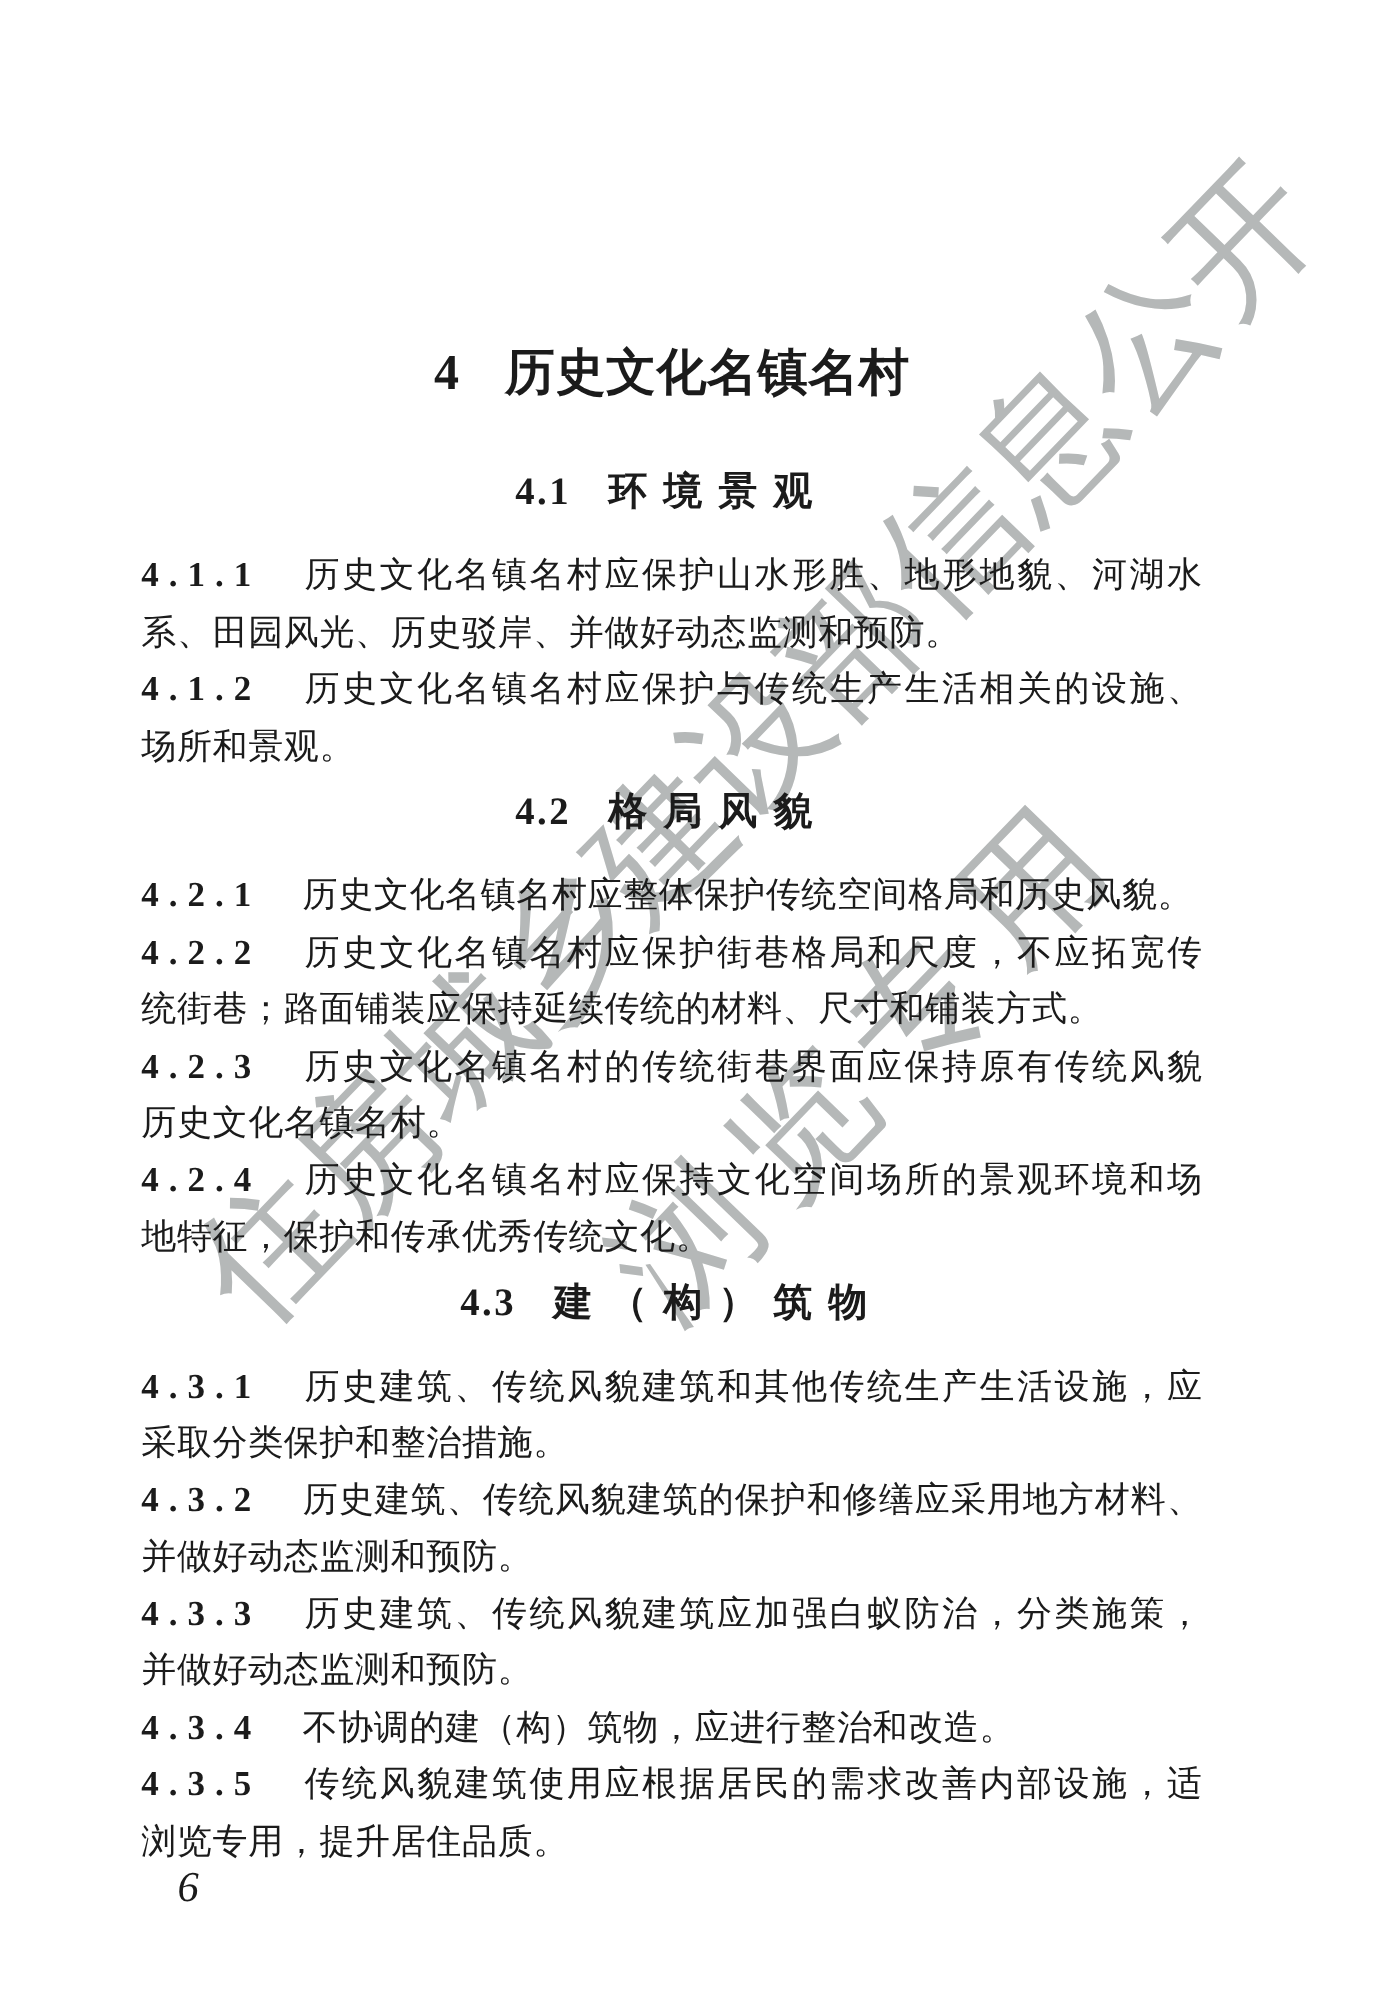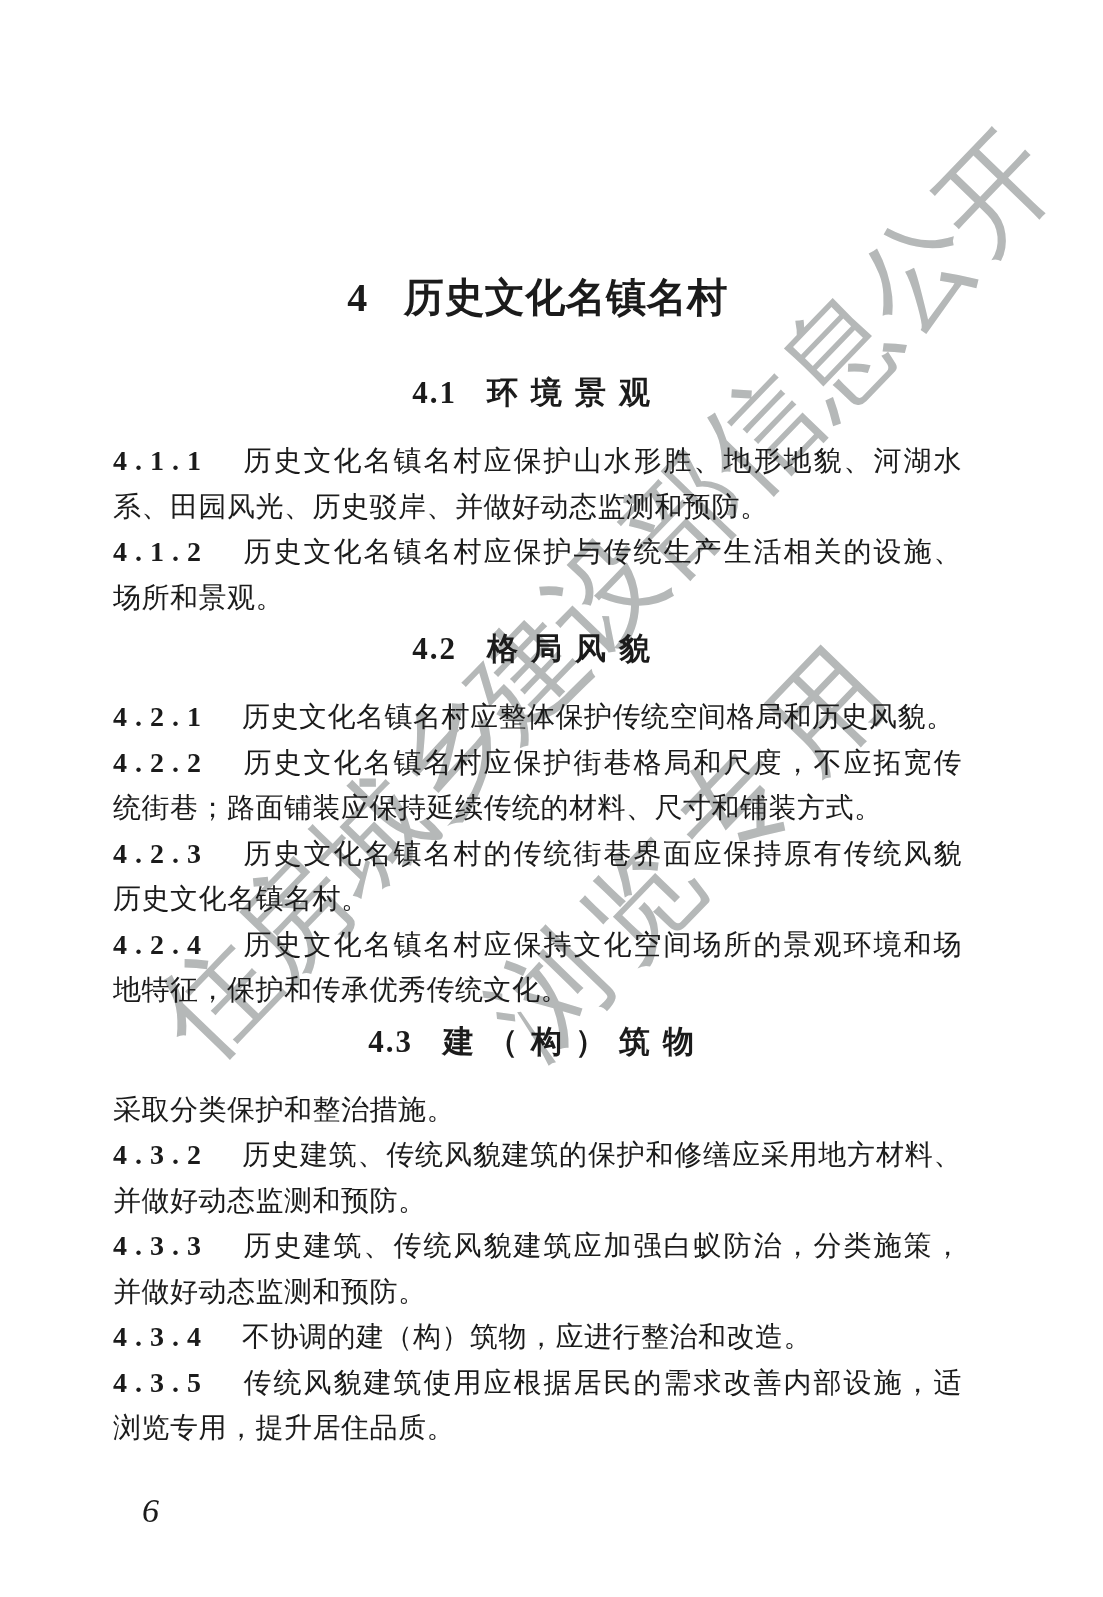"4.3.1 历史建筑、传统风貌建筑和其他传统生产生活设施，应" div.line { html: none -> <div><span>4.3.1</span>历史建筑、传统风貌建筑和其他传统生产生活设施，应</div> }
